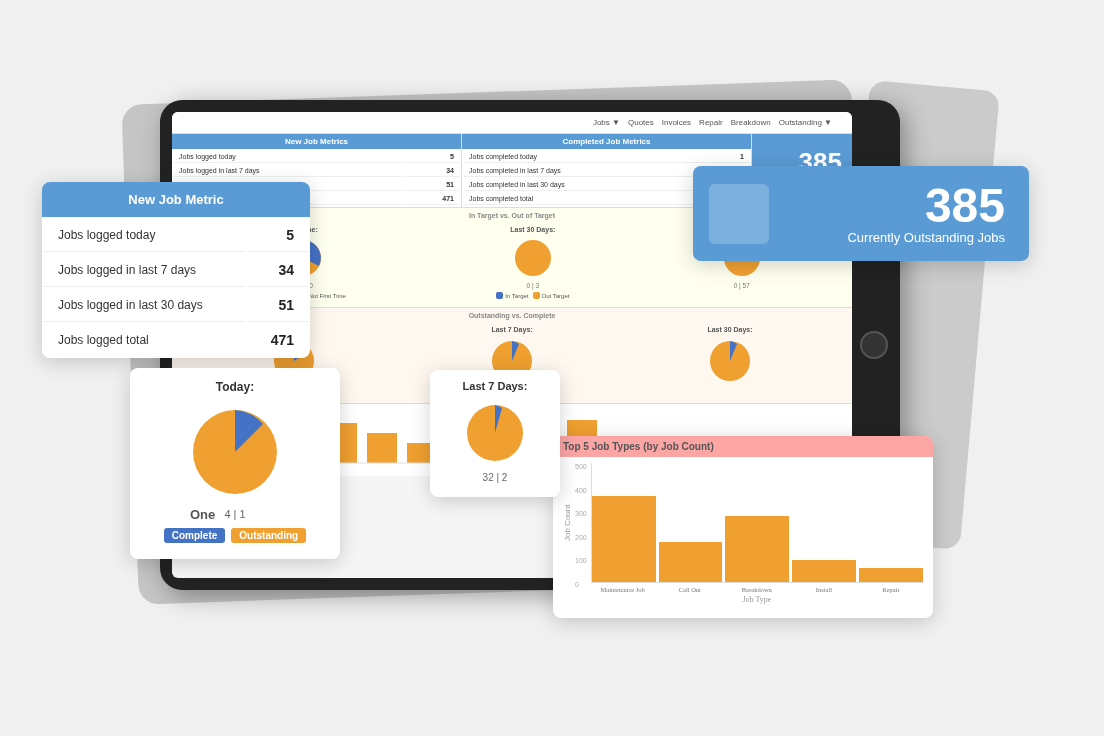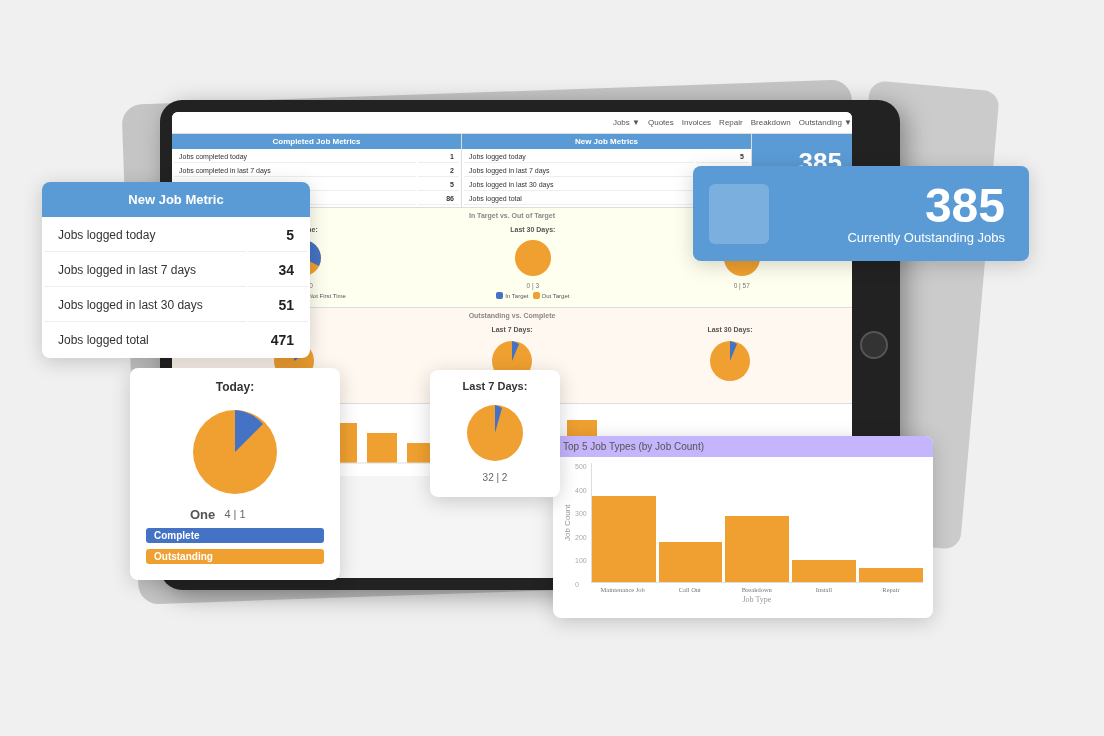"Jobs ▼" .screen-nav { padding-right: 0 -> 20px }
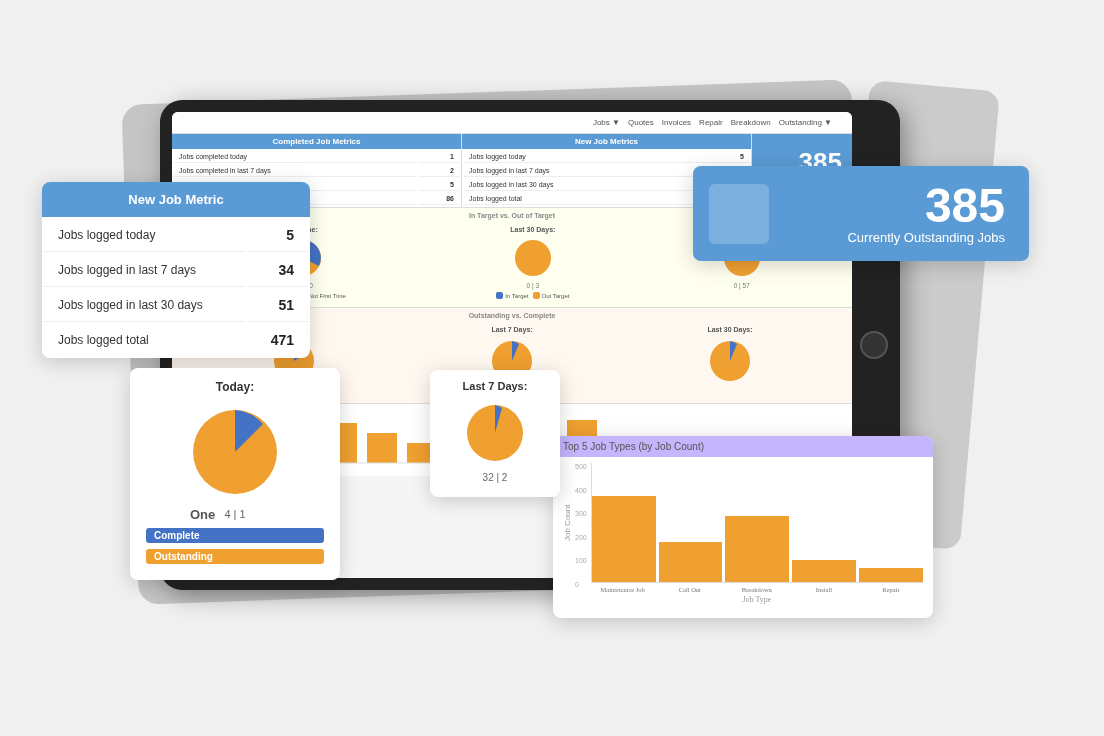"Completed Job Metrics" div.metric-panel { order: before "New Job Metrics" -> after "New Job Metrics" }
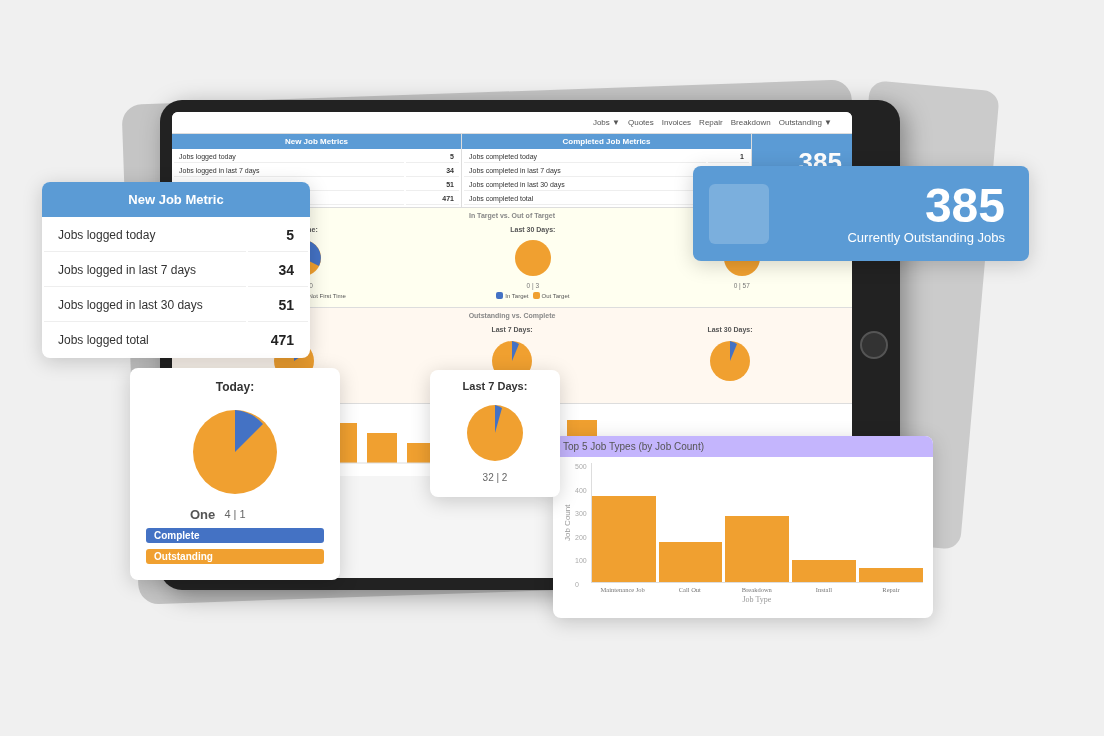"Top 5 Job Types (by" .card-bar-header { background: #c4b5fd -> #fca5a5; font-weight: normal -> bold }
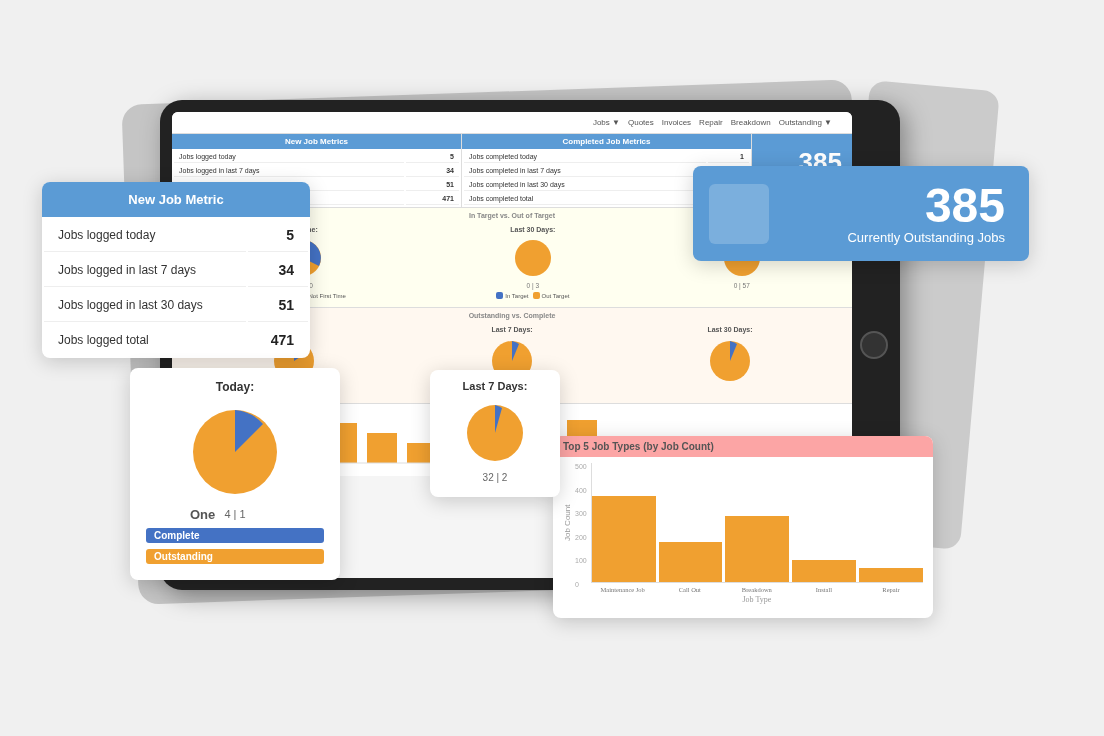"Complete" .card-legend-row { flex-direction: column -> none }
